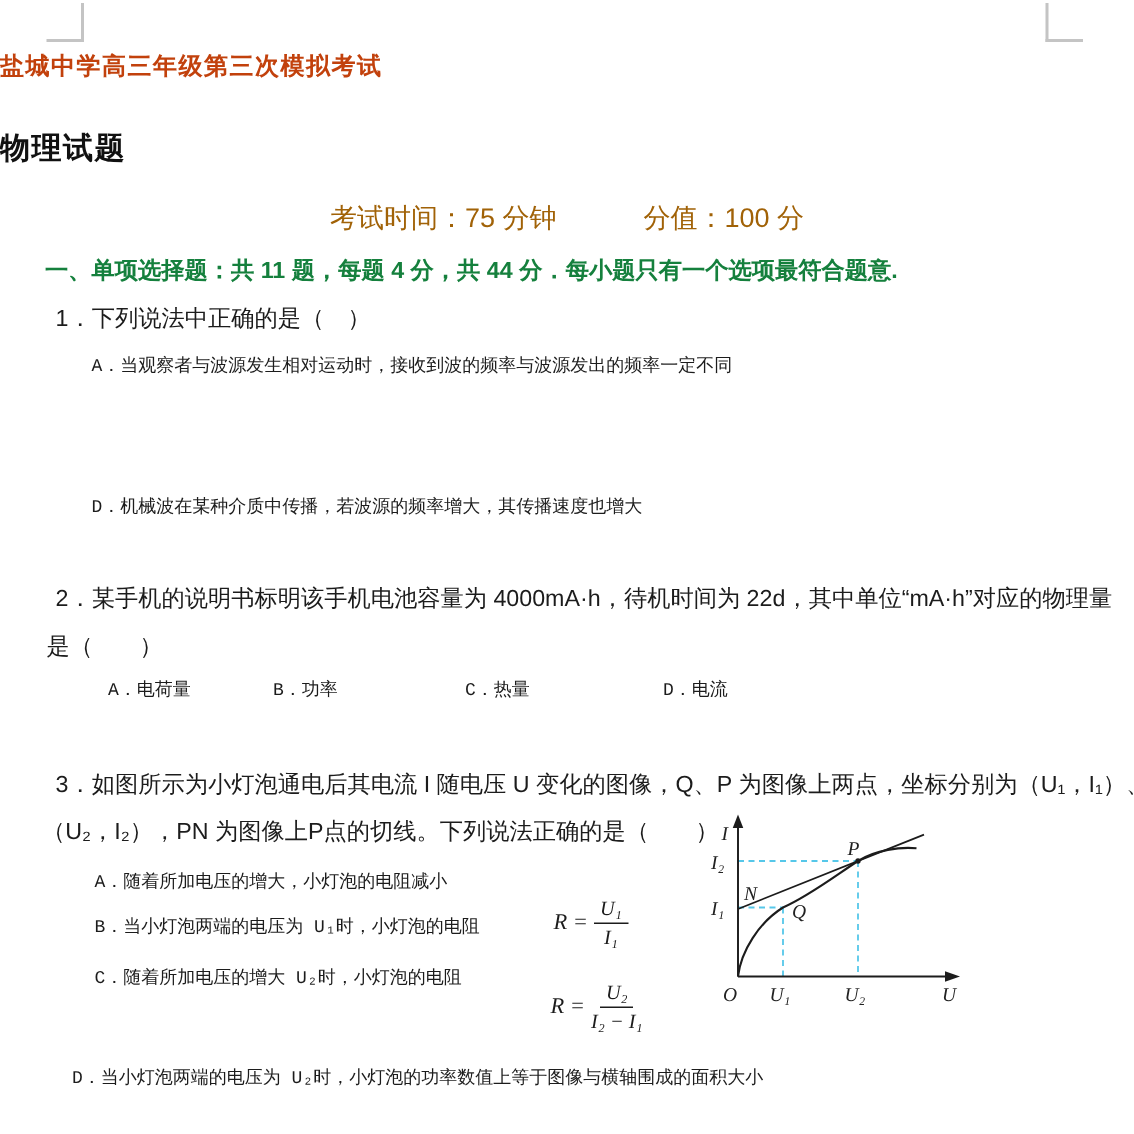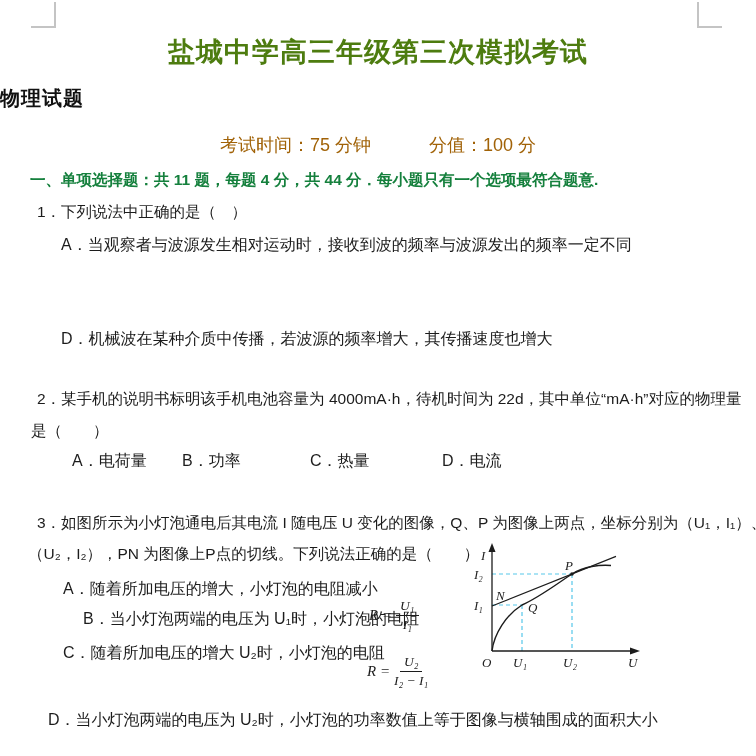"盐城中学高三年级第三次模拟考试" .title { color: #4d7c0f -> #c2410c; font-size: 27px -> 16px; text-align: center -> left }
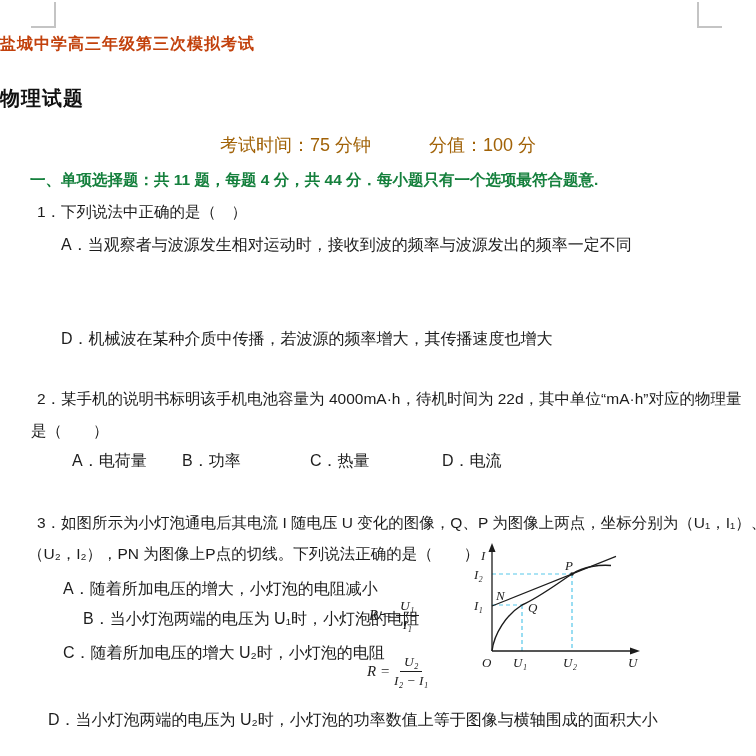"A．当观察者与波源发生相对运动时，接收到波的频率与波源发出的频率一定不同" .opt { font-family: none -> Liberation Mono, monospace; font-size: 16px -> 12px }
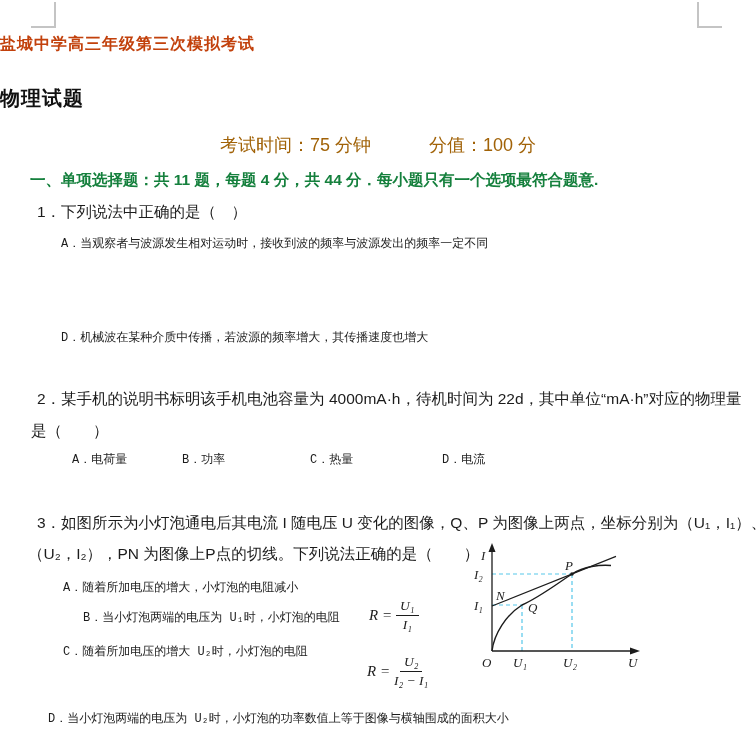"B．当小灯泡两端的电压为 U₁时，小灯泡的电阻" div.abs { margin-left: 20px -> none }
